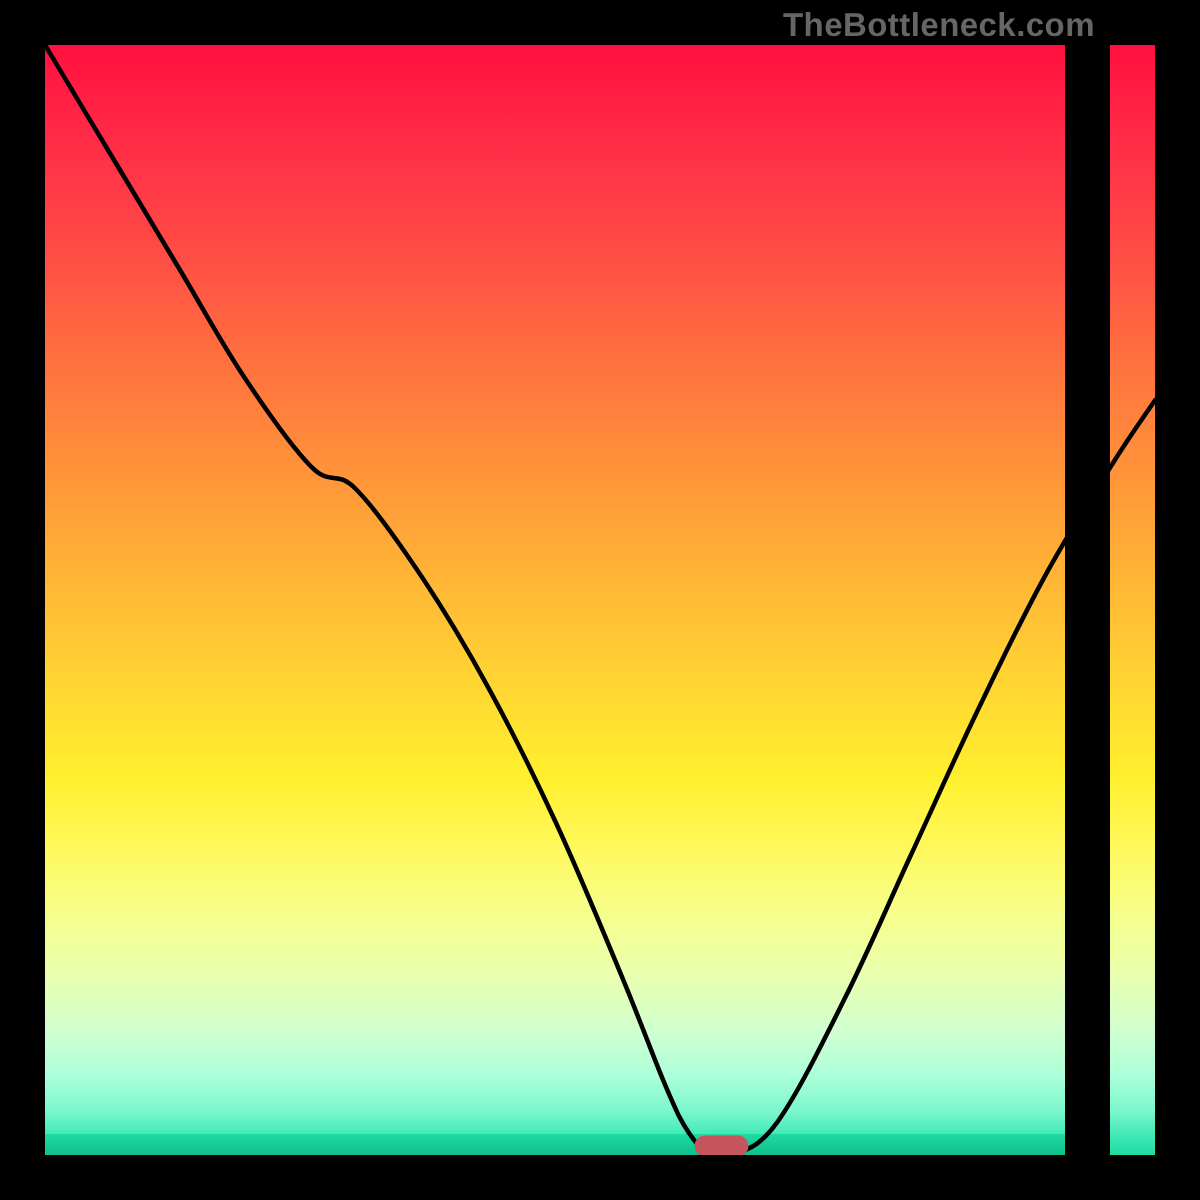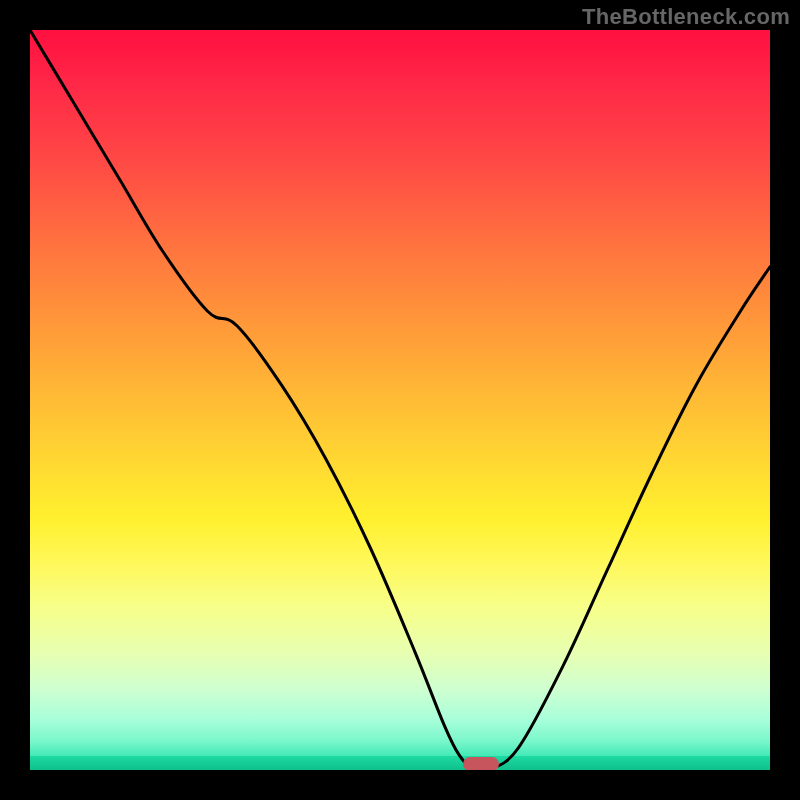"TheBottleneck.com" .frame { width: 800px -> 740px }
